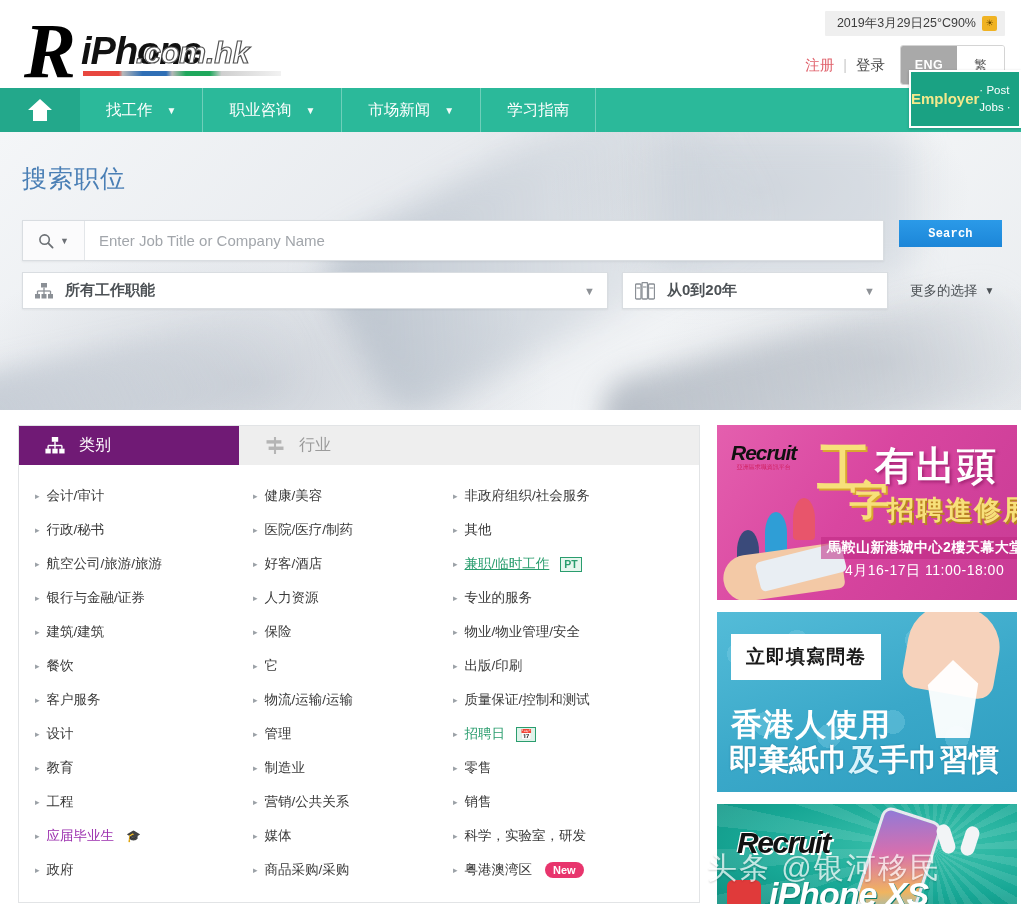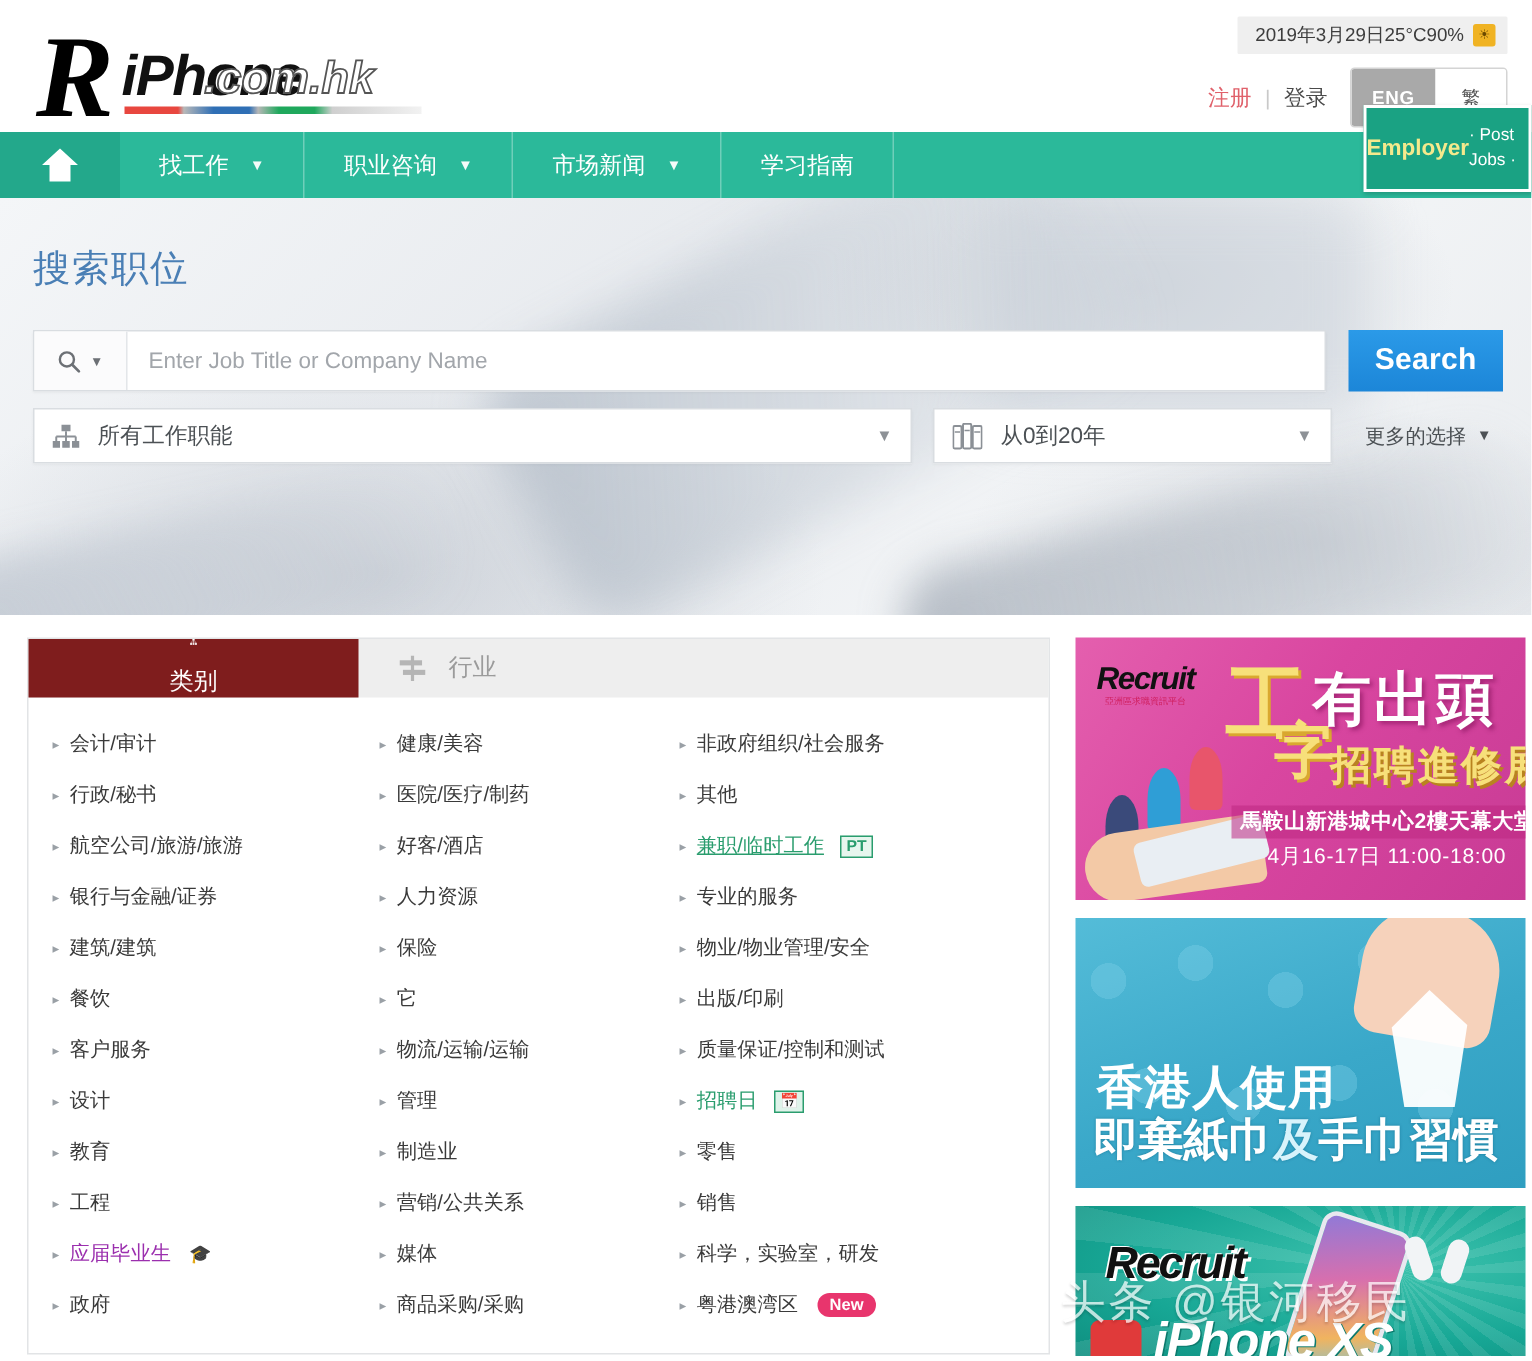"Search" .search-btn { font-family: Liberation Sans, sans-serif -> Liberation Mono, monospace; font-size: 20px -> 12px; height: 41px -> 27px }
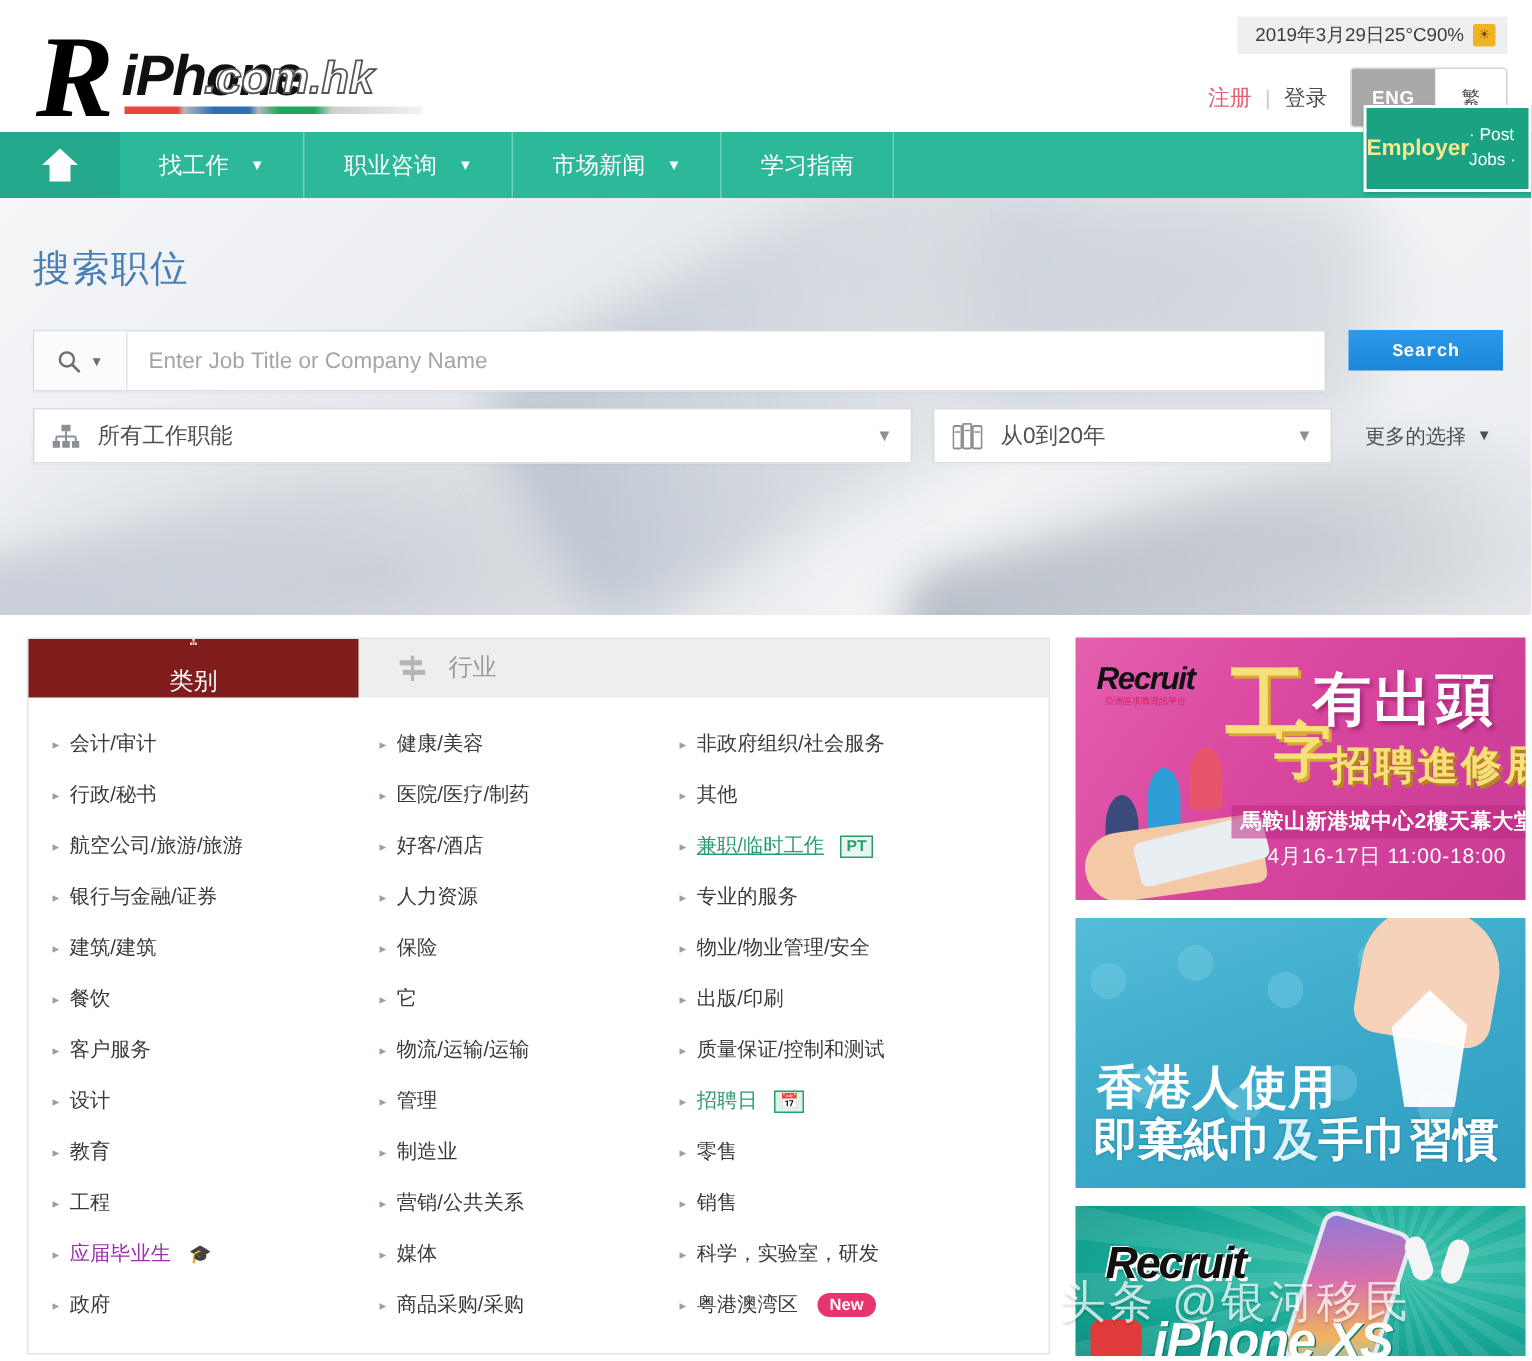"所有工作职能" .select-box { font-weight: none -> bold }
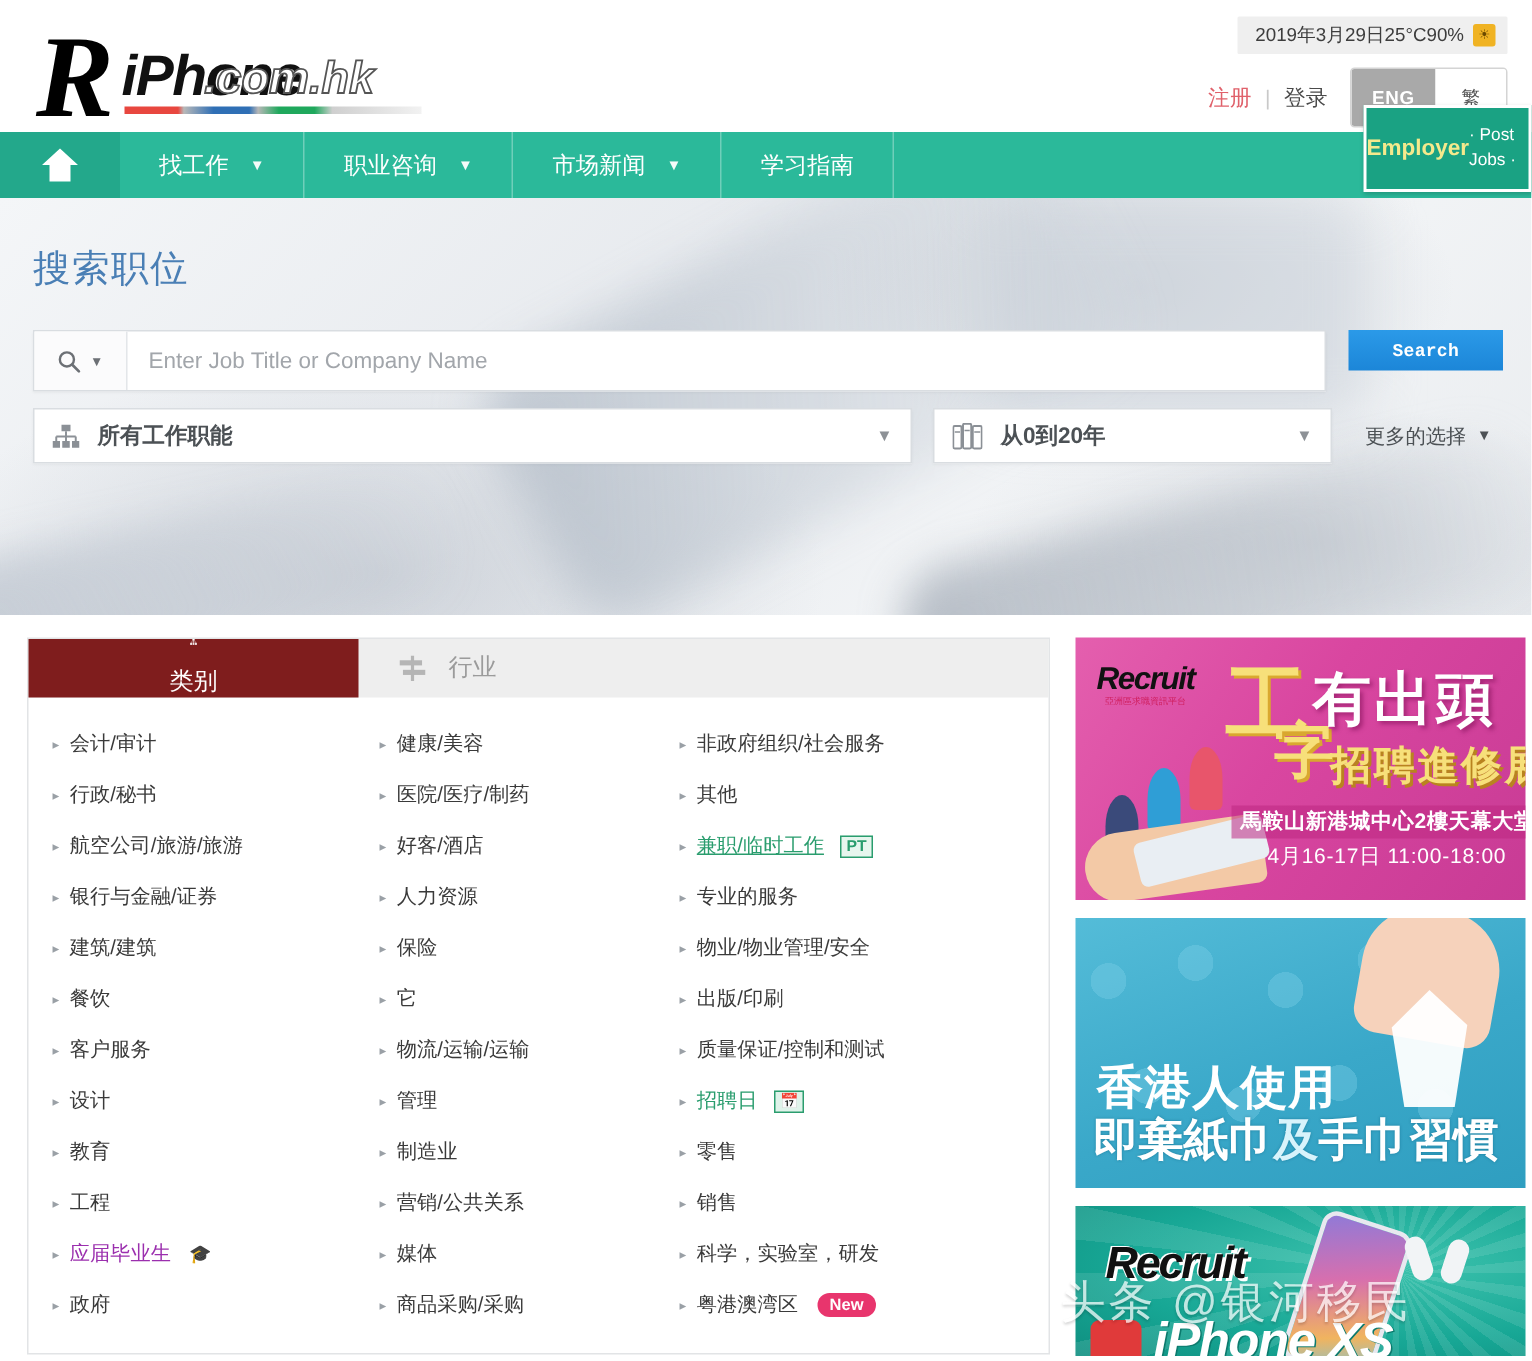"类别" .cat-tab.active { background: #7f1d1d -> #701a75; flex-direction: column -> none }
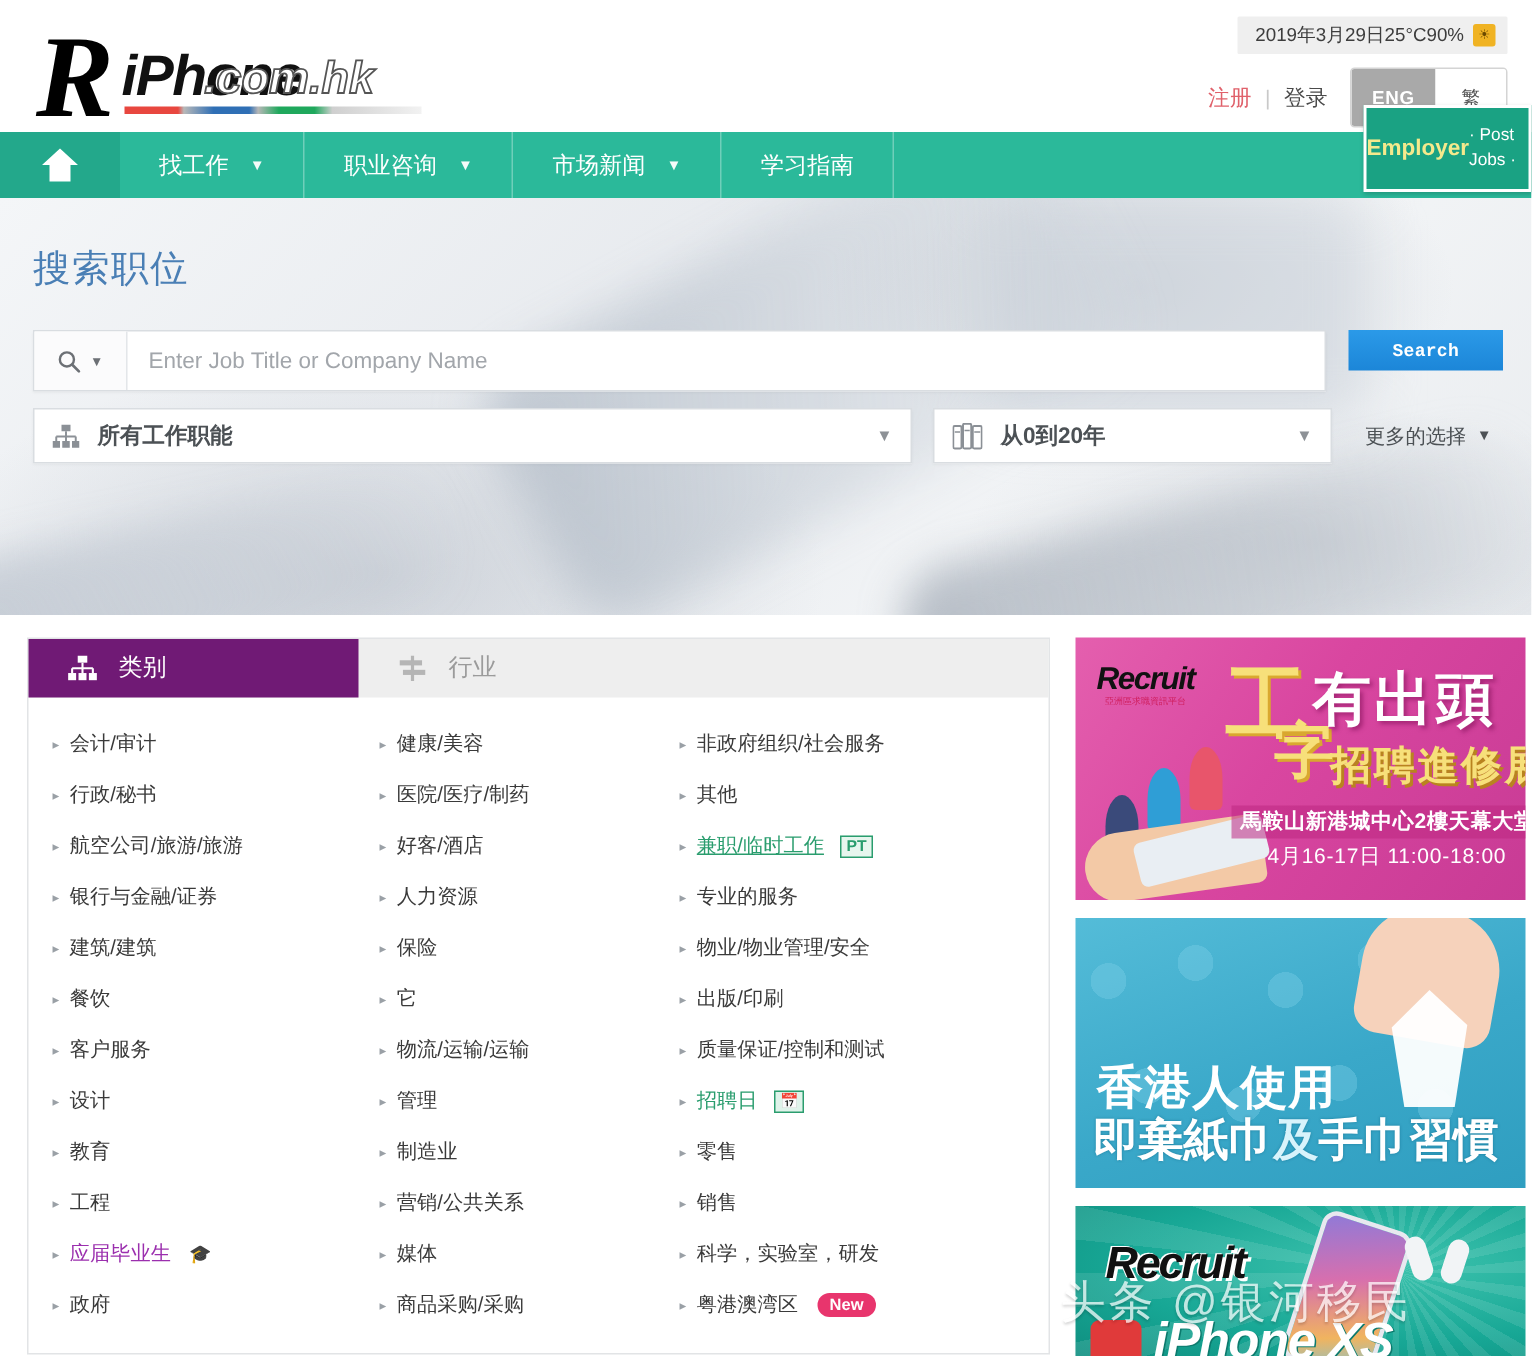"立即填寫問卷" div.b2-white { html: none -> <div> <span>立即填寫問卷</span> </div> }
